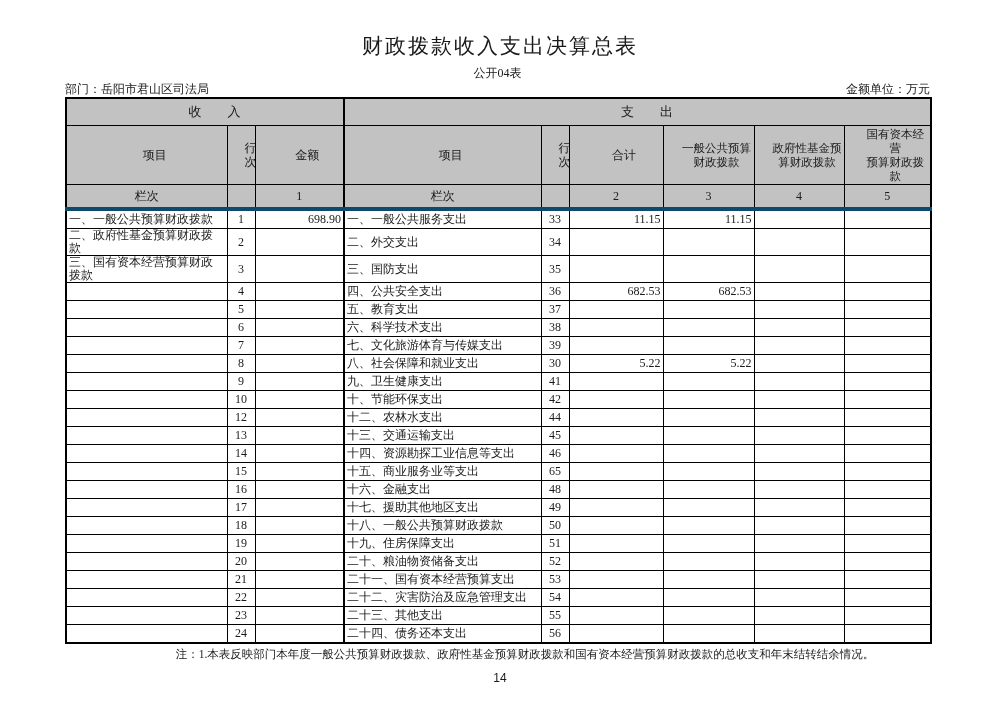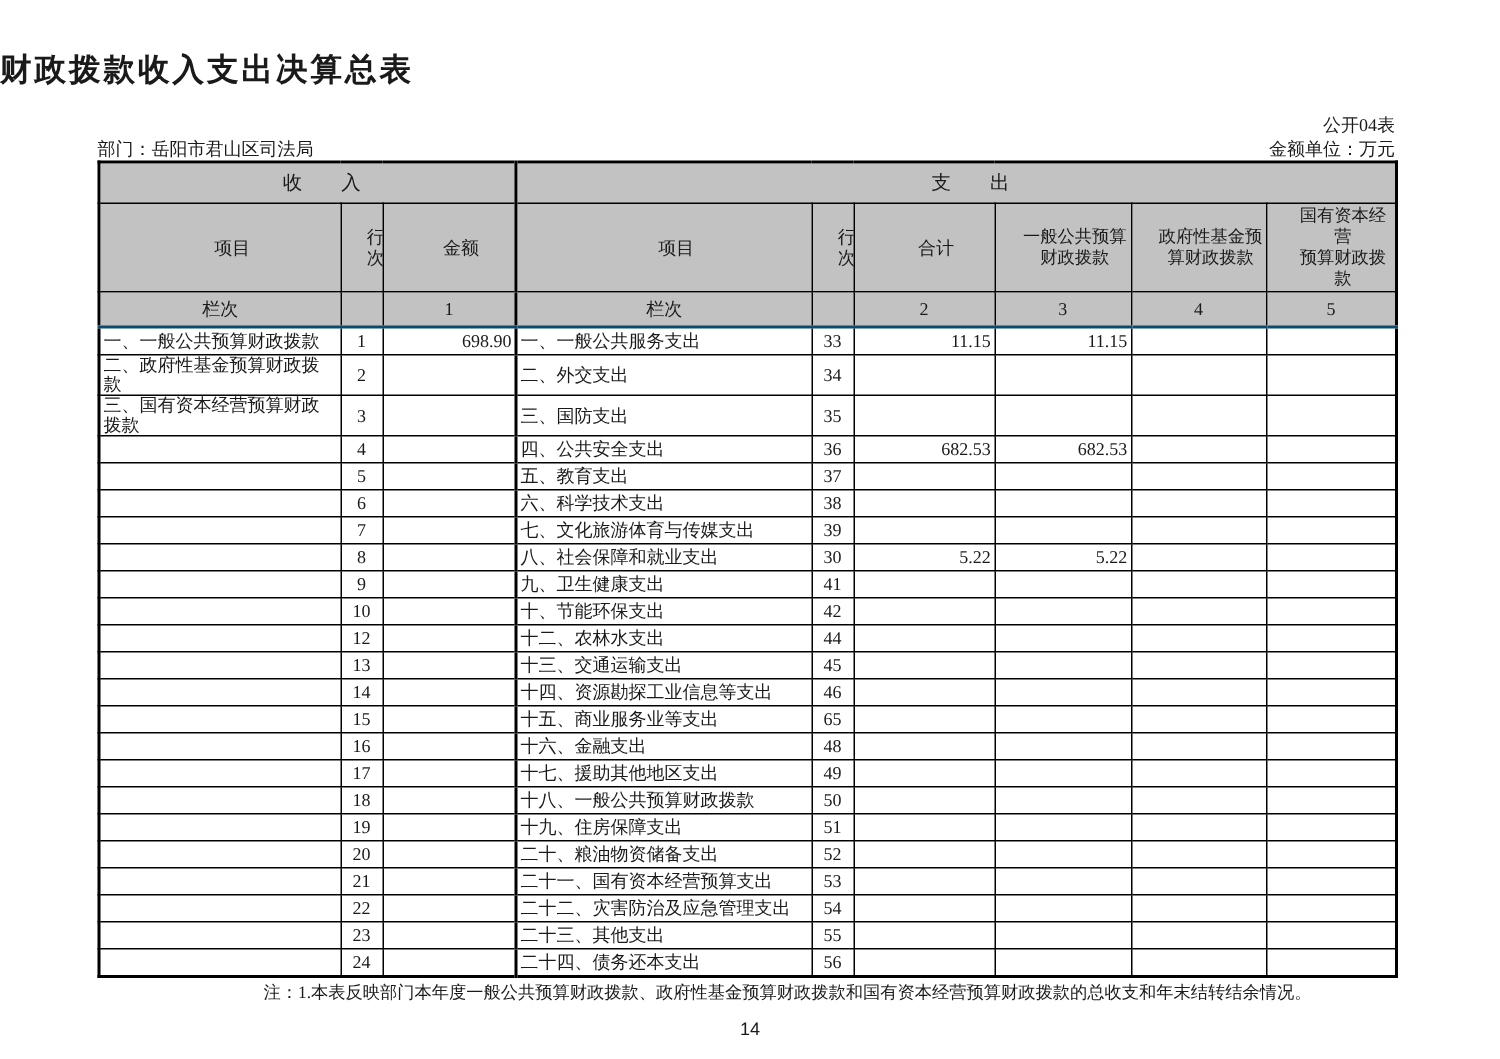"财政拨款收入支出决算总表" .doc-title { font-weight: bold -> normal; text-align: none -> center }
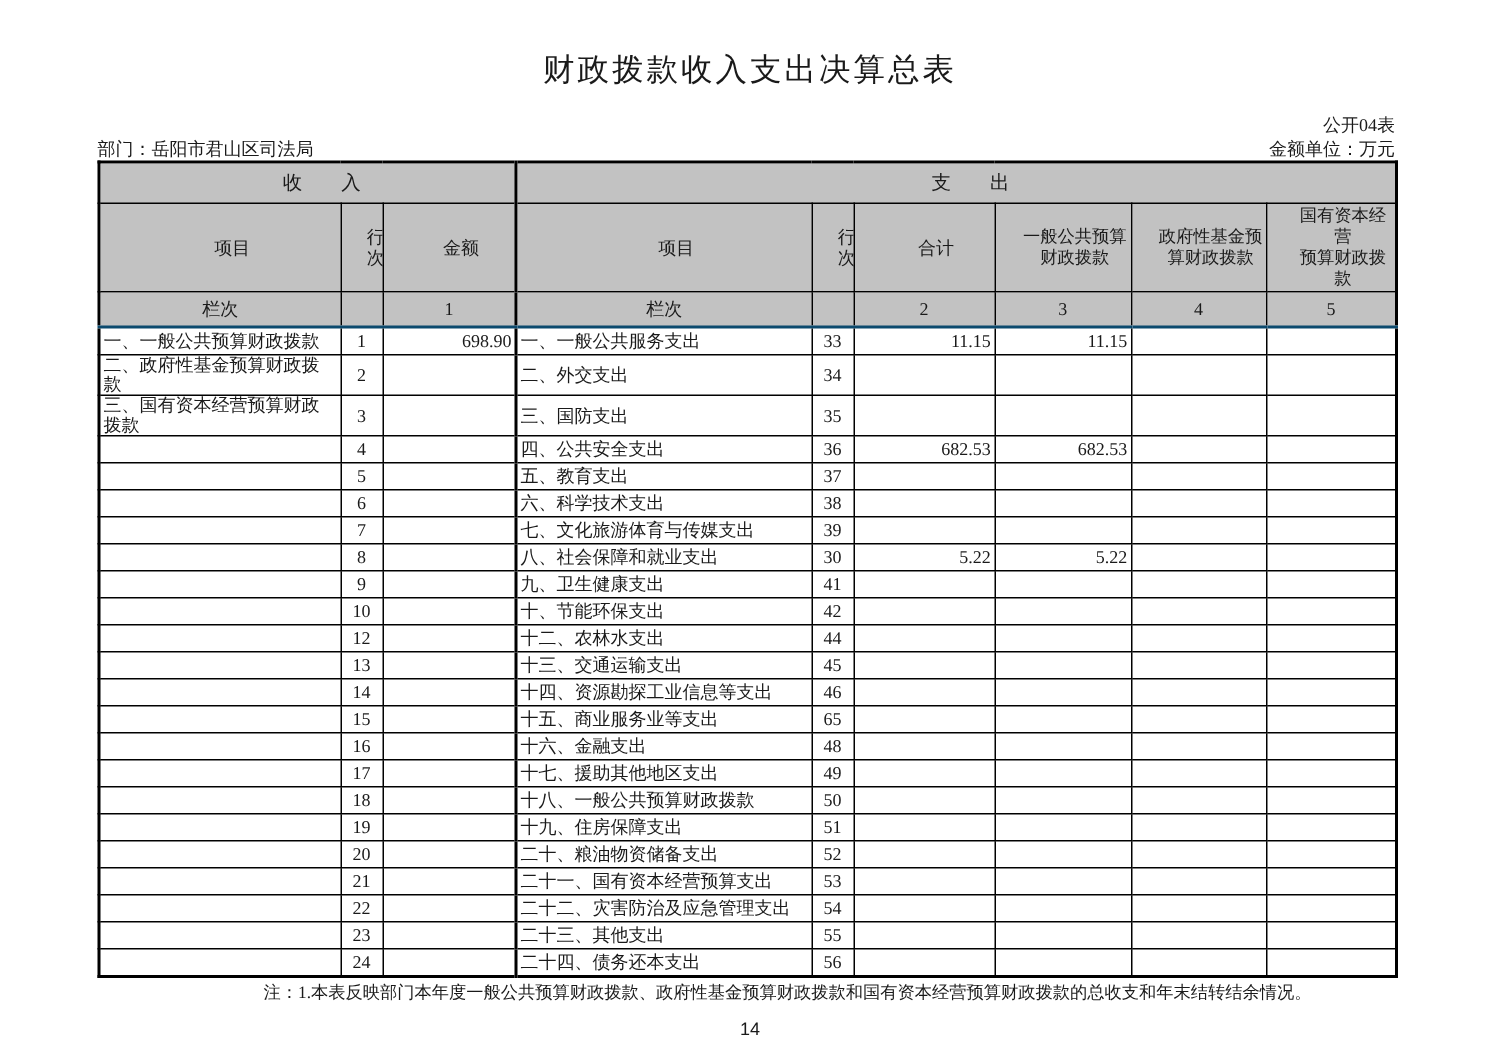"公开04表" .right-meta { margin-top: 16px -> 6px; text-align: right -> center }
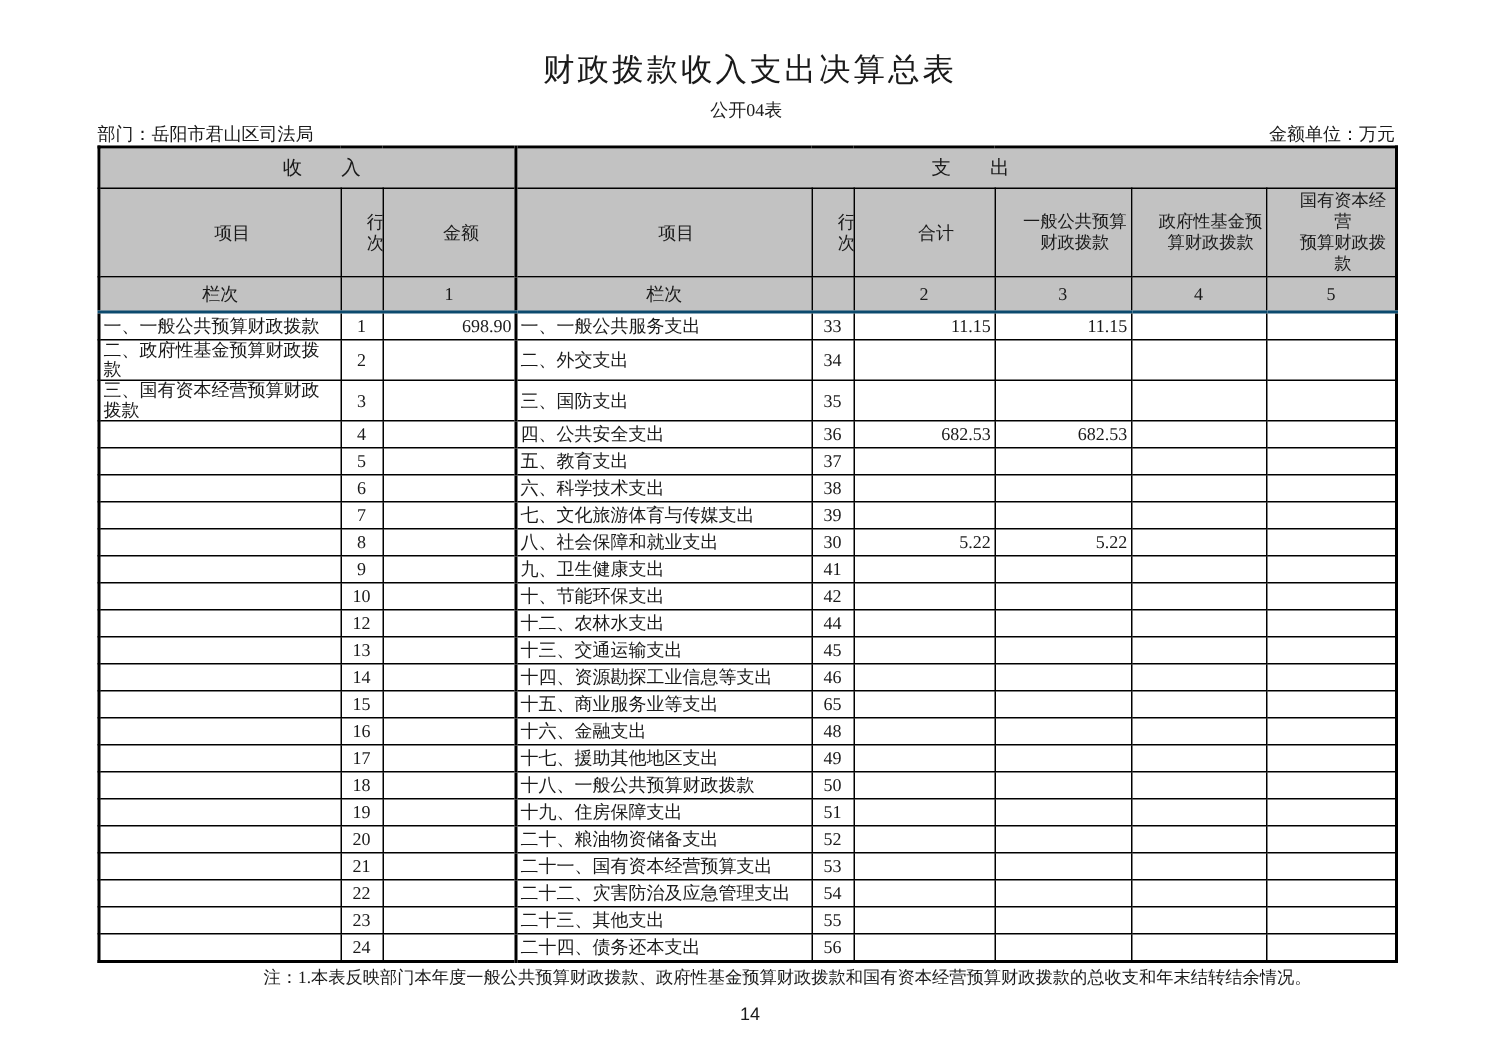"栏次" tr.cols-row th { border-bottom: 2px solid #0c4a6e -> 4px solid #0c4a6e }
